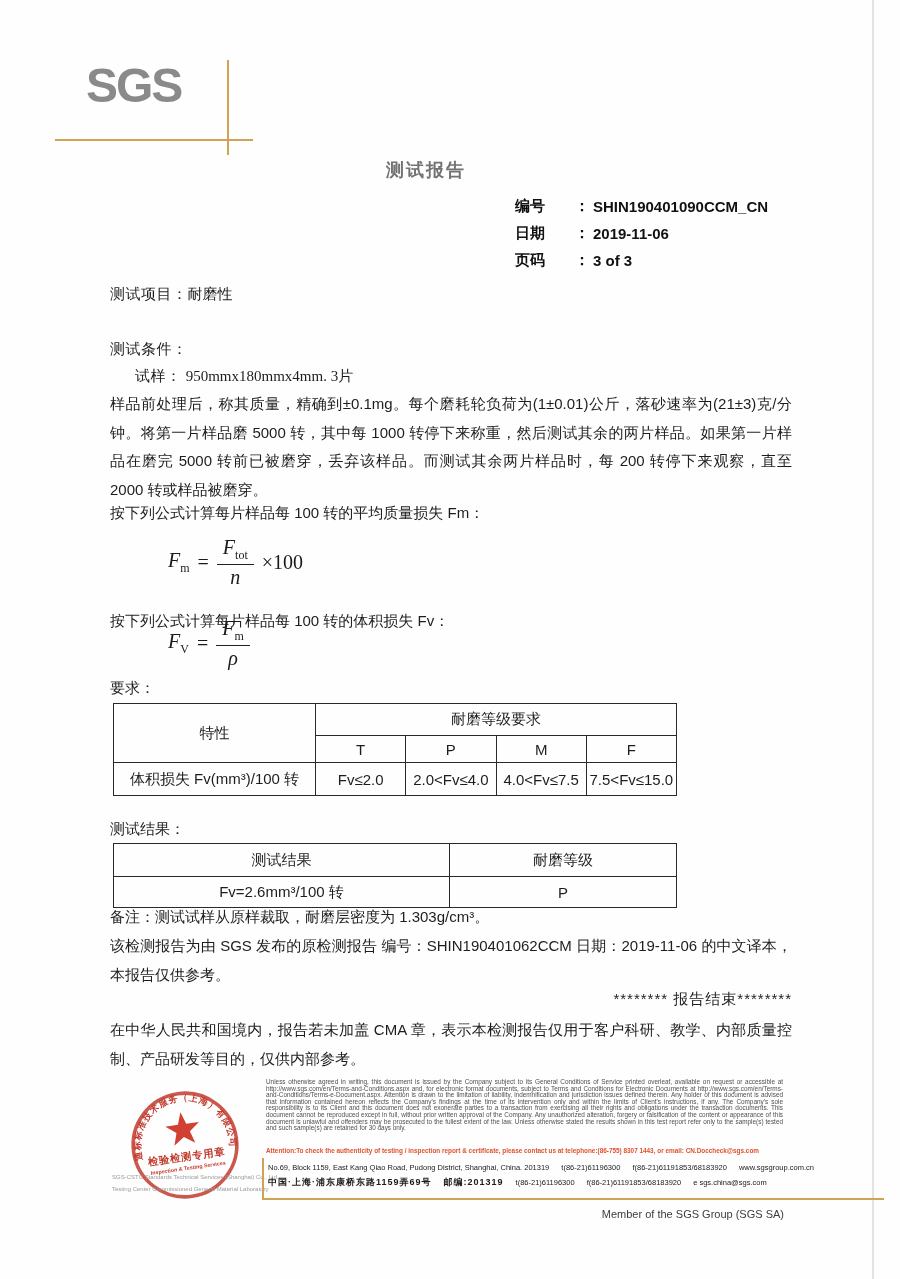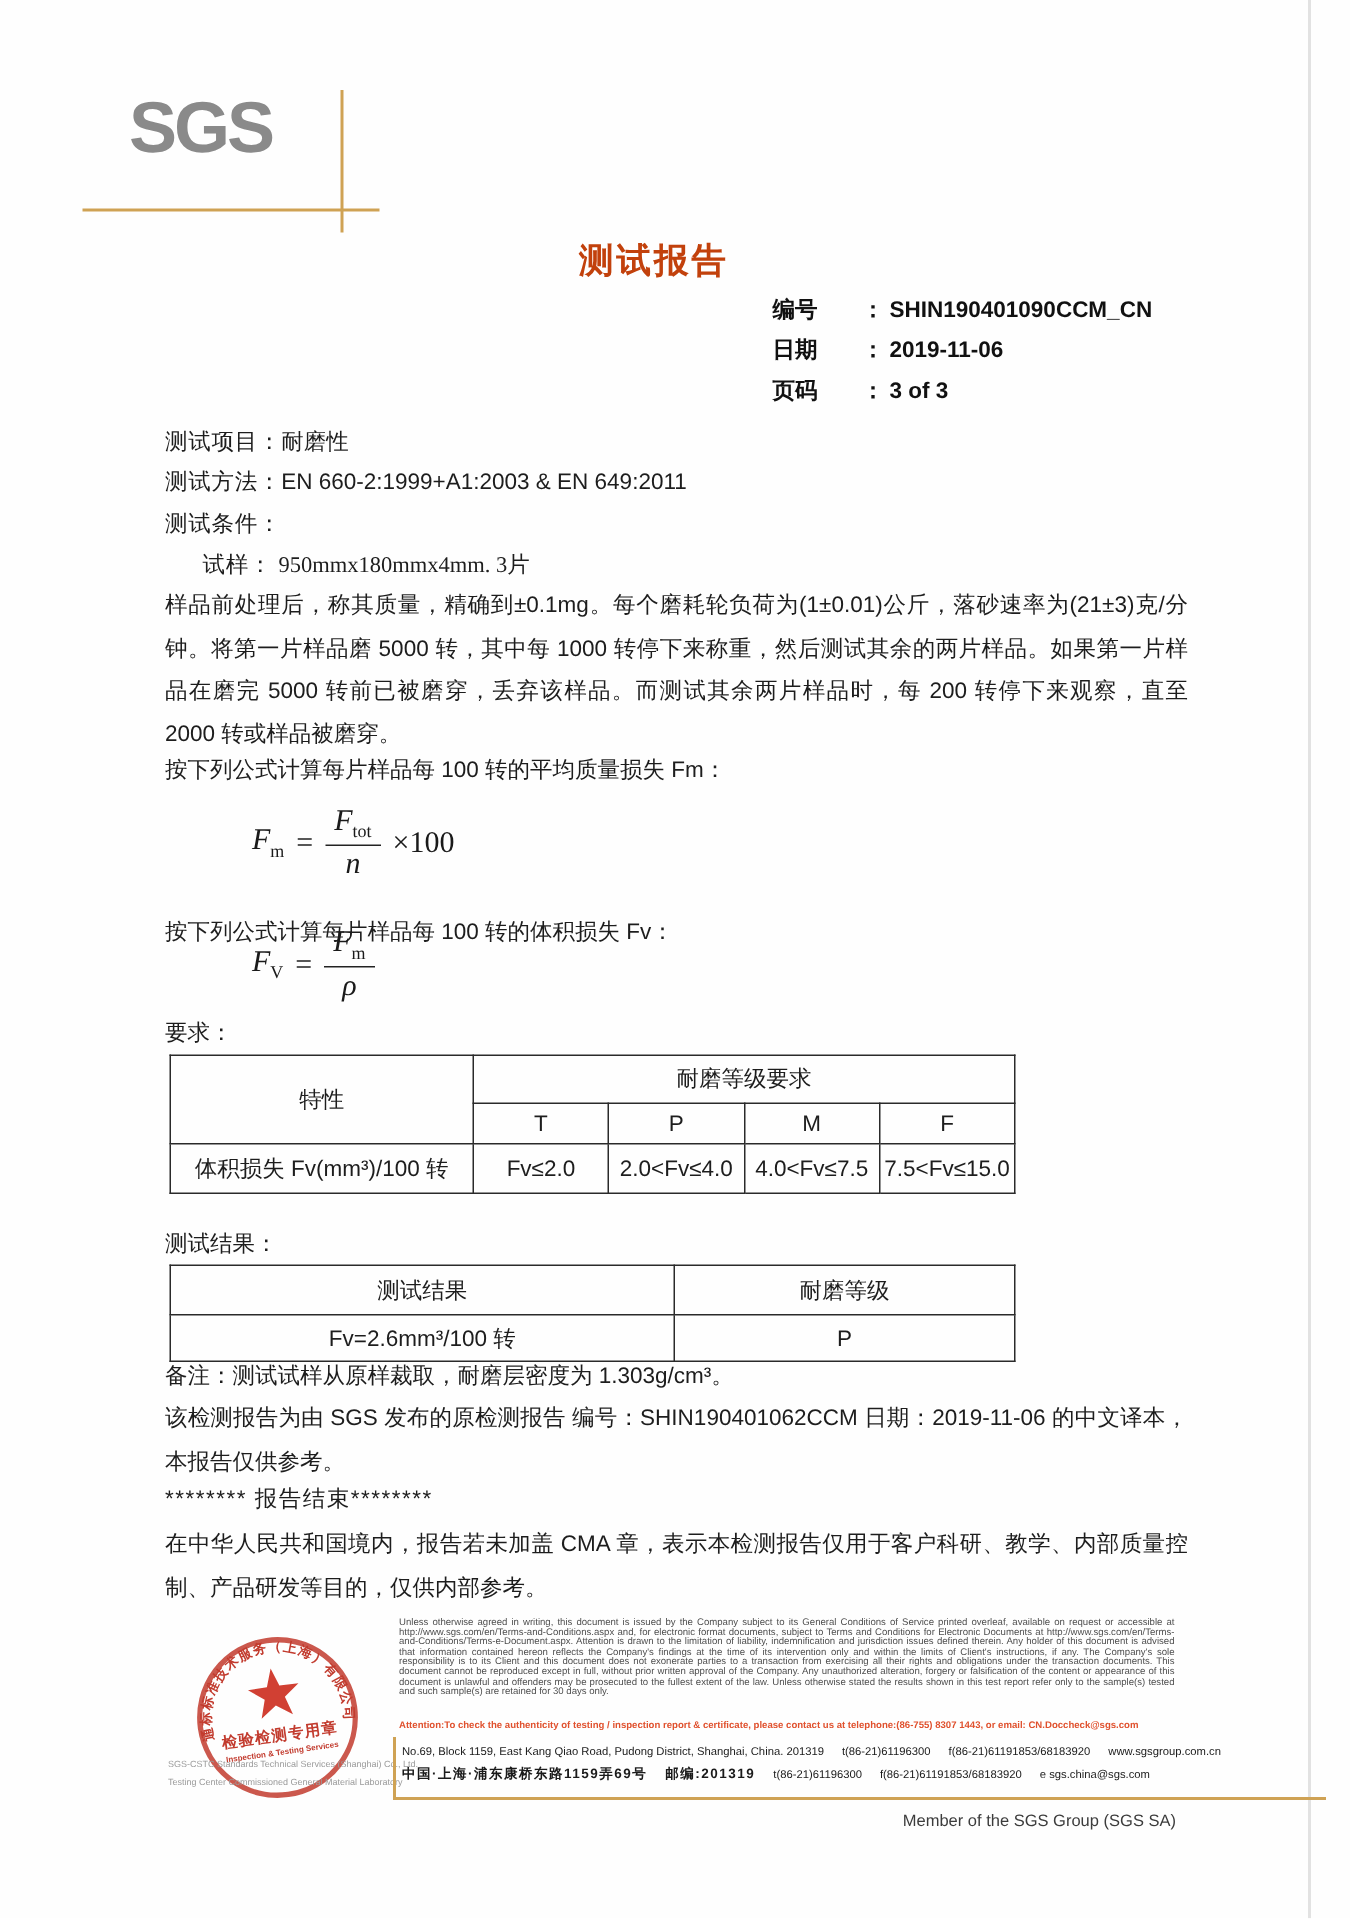"测试报告" .report-title { color: #c2410c -> #737373; font-size: 23px -> 18px }
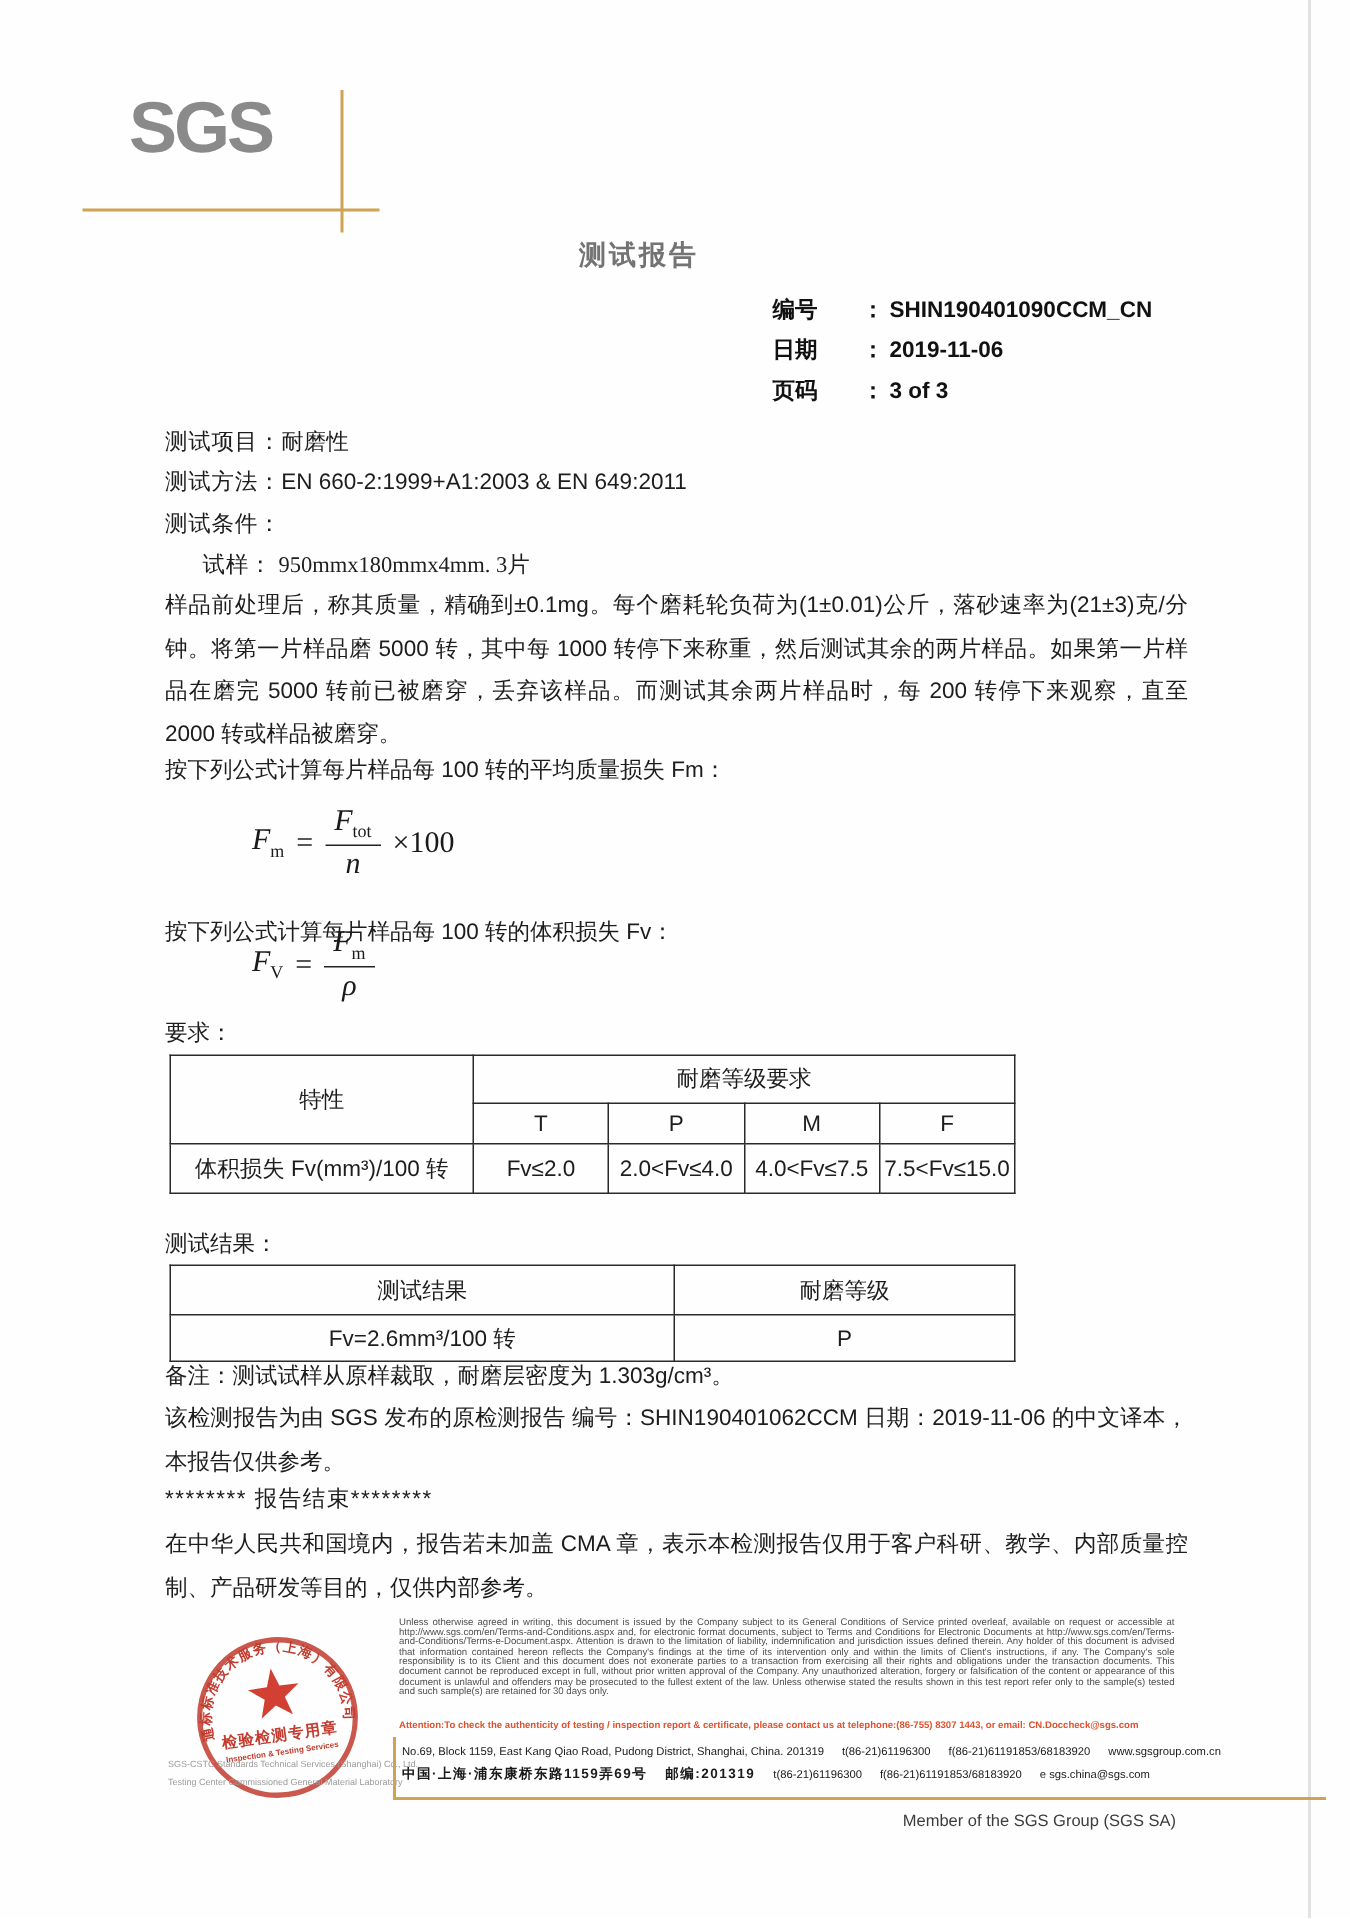"测试方法：EN 660-2:1999+A1:2003 & EN 649:2011" div.bodyline { html: <div> <span>测试方法：</span><span>EN 660-2:1999+A1:2003 &amp; EN 649:2011</span> </div> -> none }
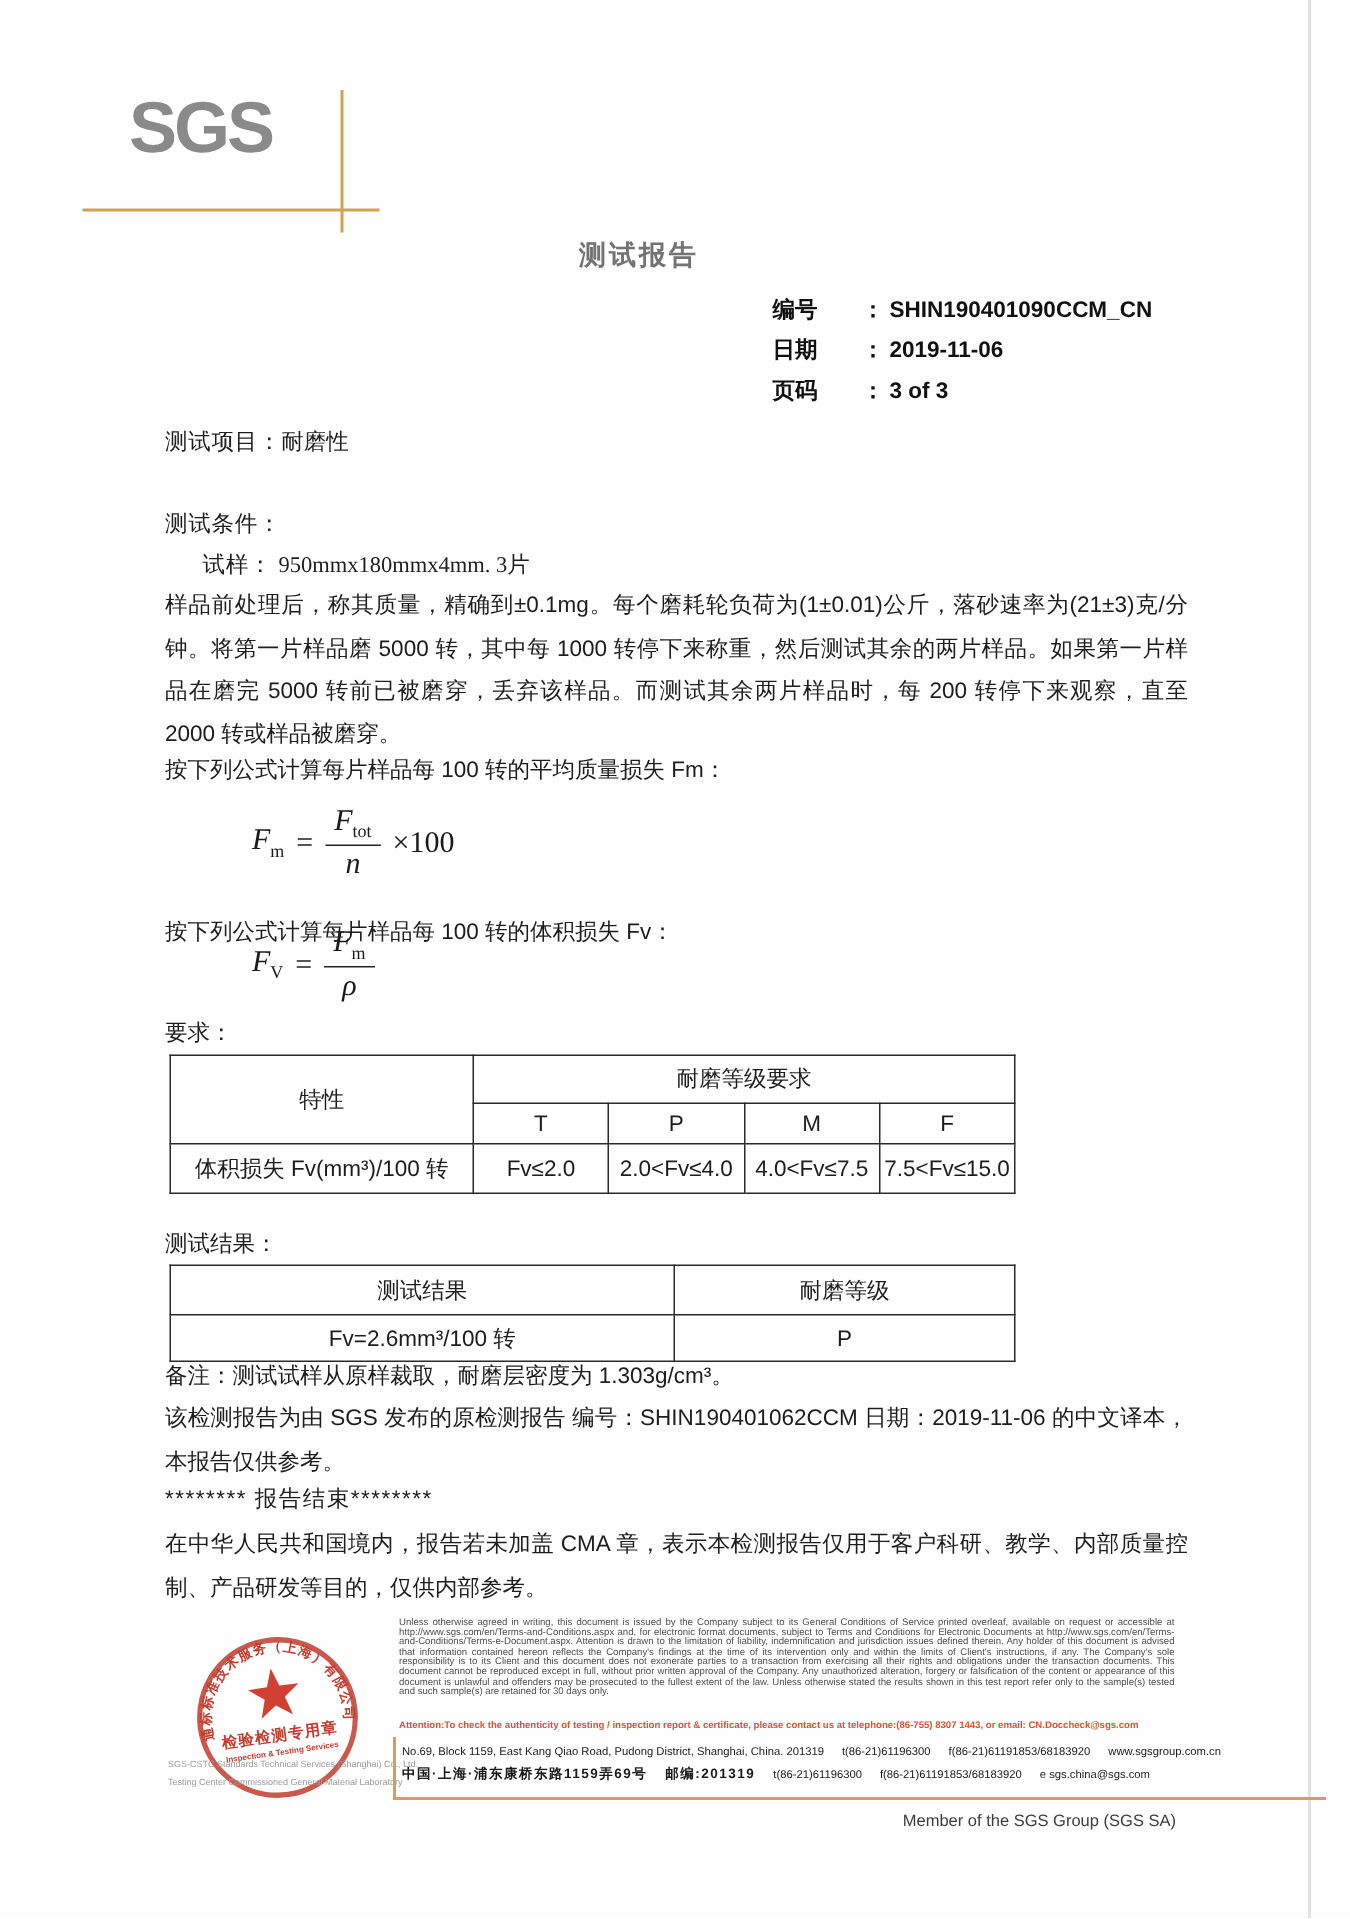"******** 报告结束********" .centerline { text-align: left -> right }
